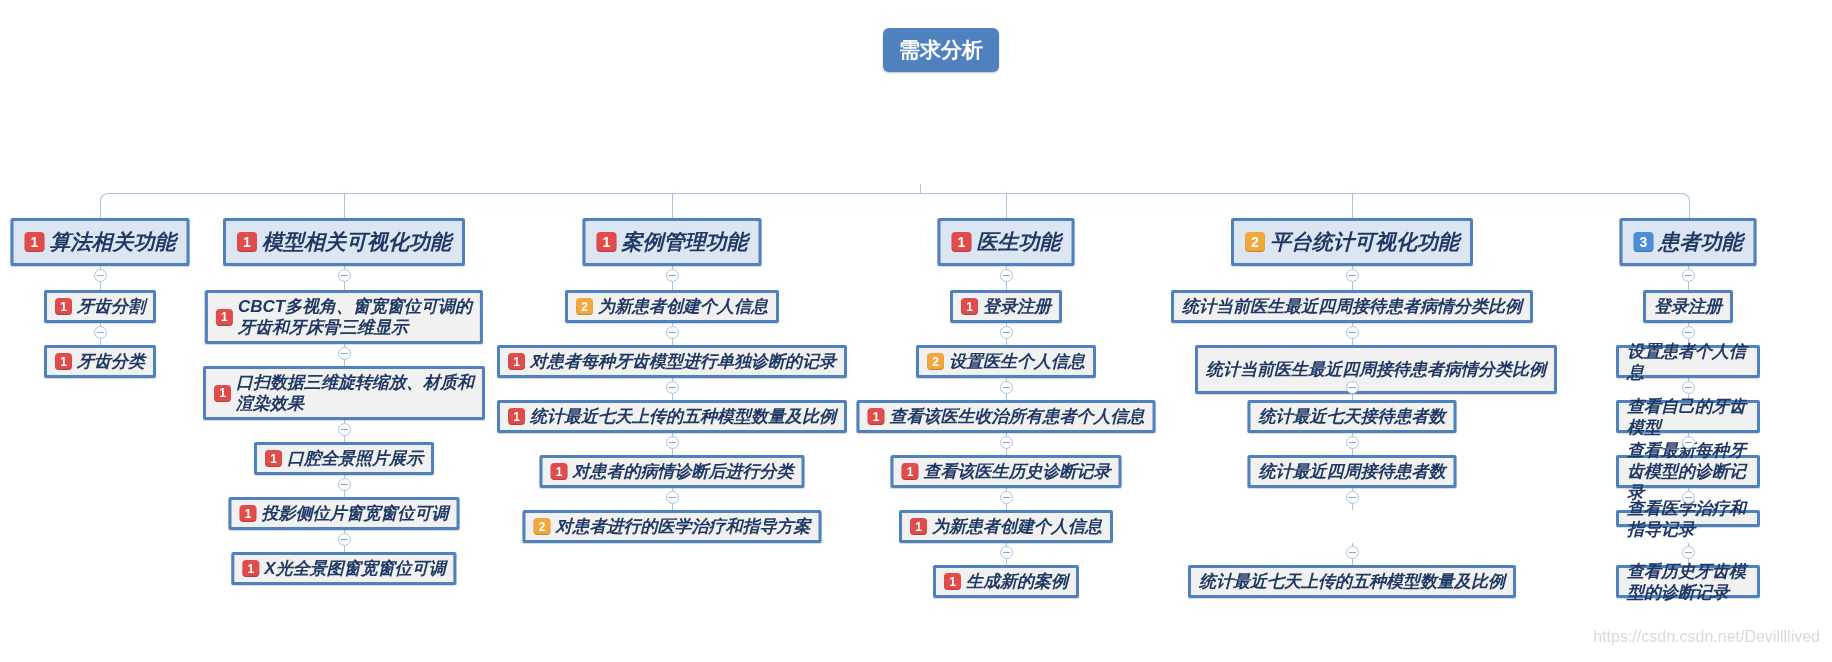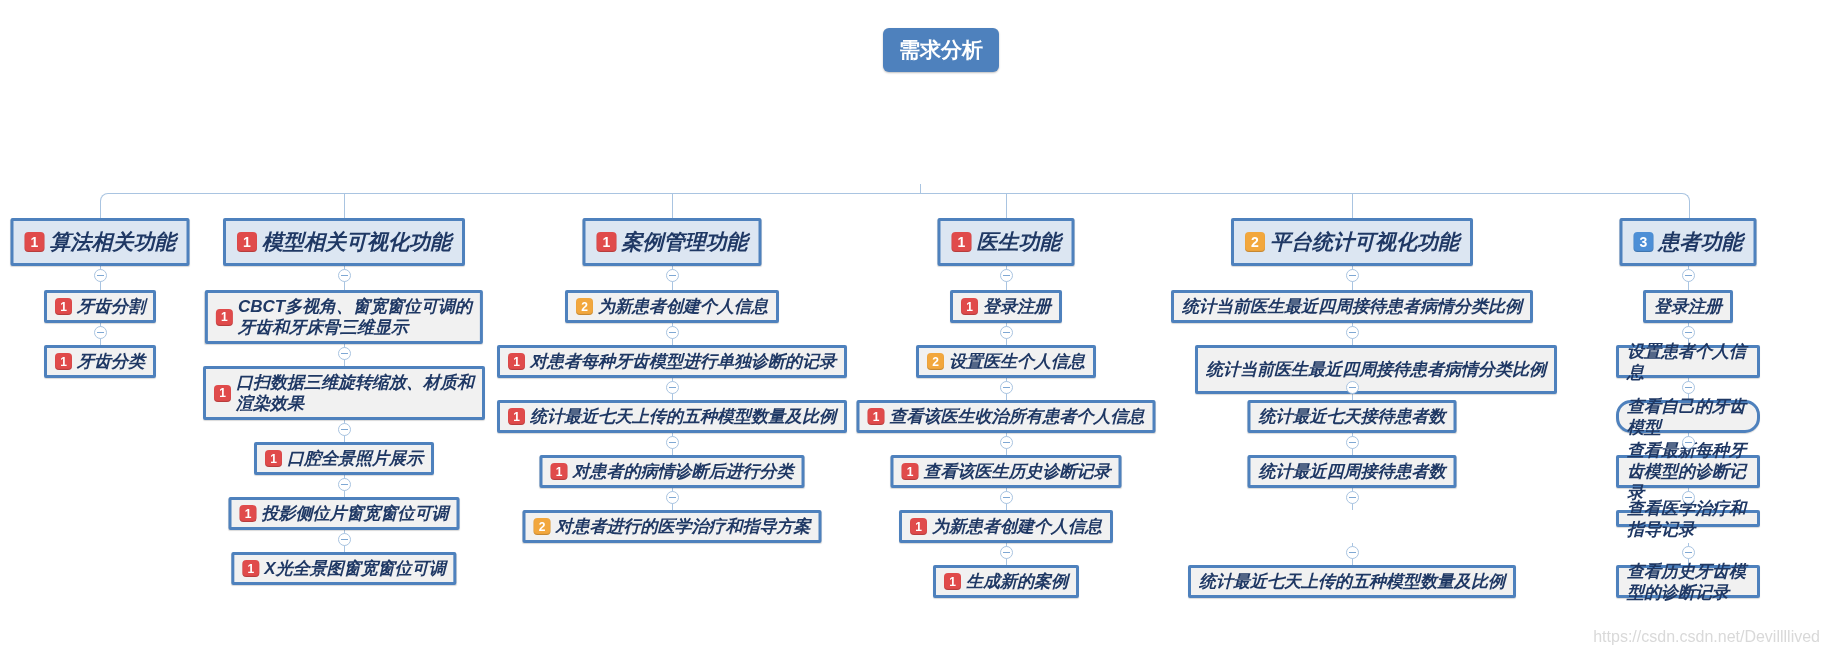"查看自己的牙齿模型" div.topic { border-radius: 15px -> none }
